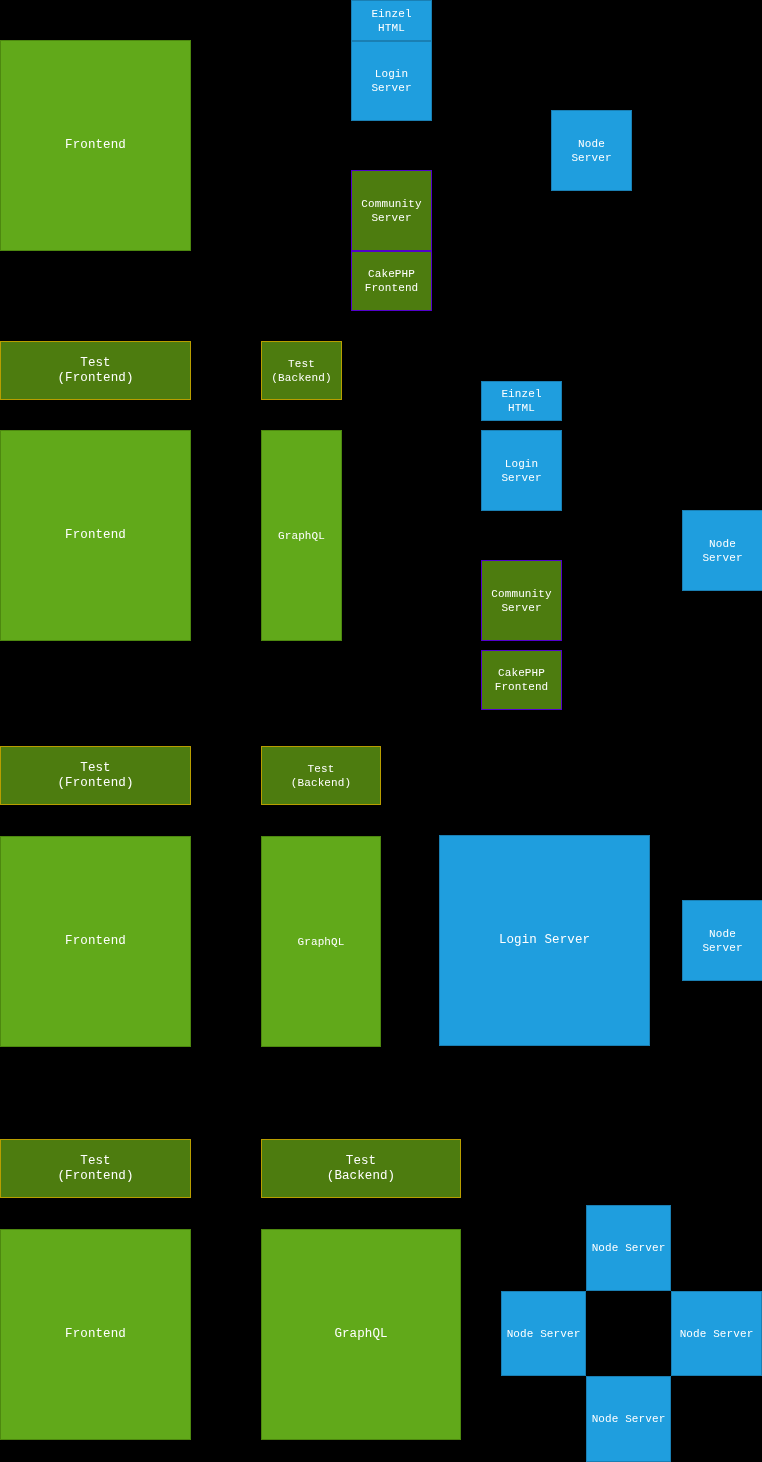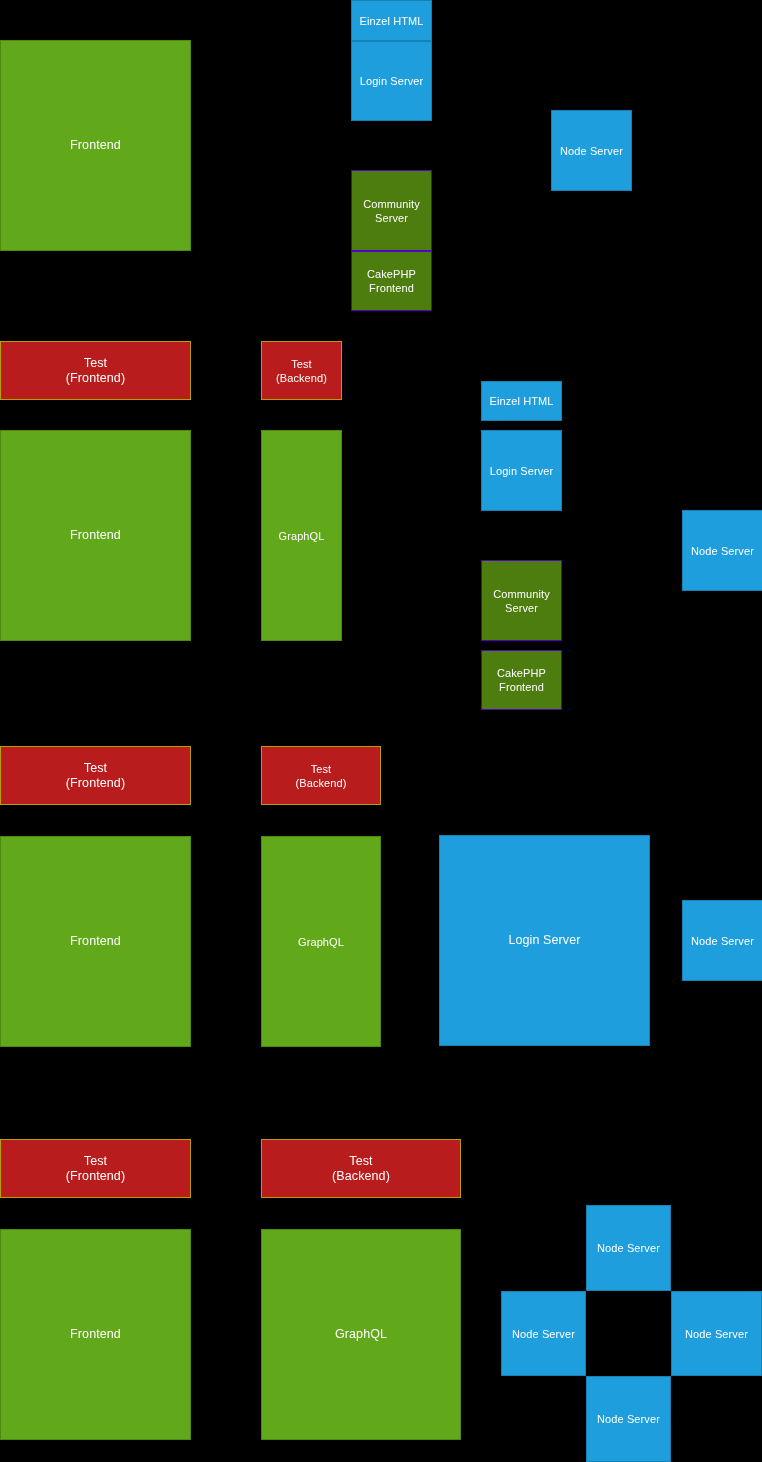"Einzel HTML" .node .label { font-family: none -> Liberation Mono, monospace }
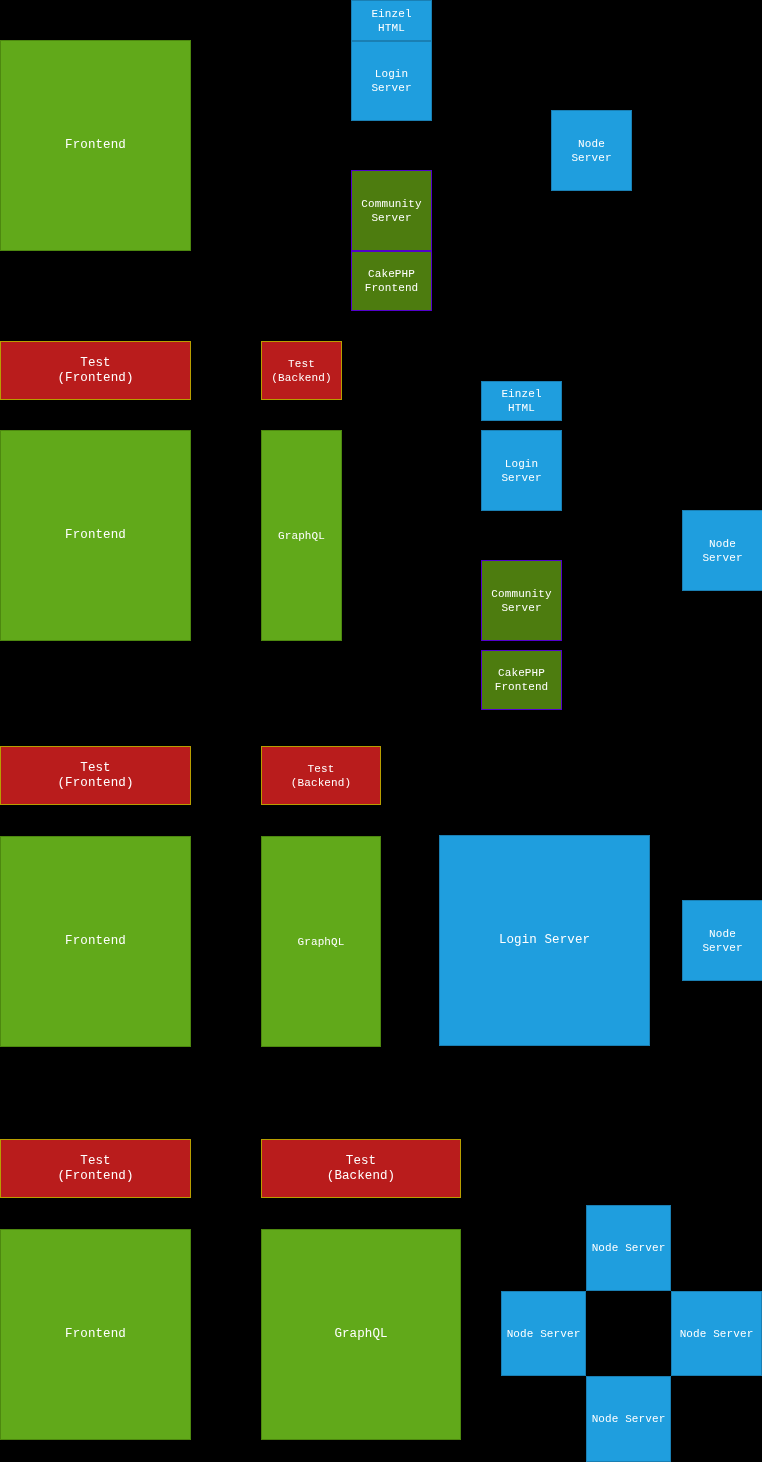"Test" .gold { background: #b91c1c -> #4d7c0f }
